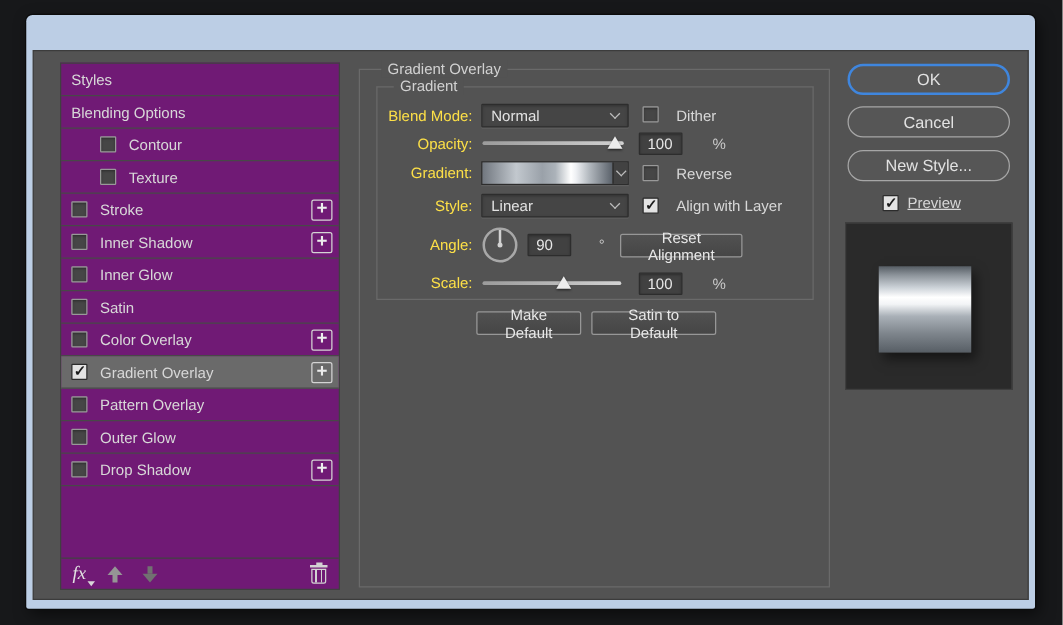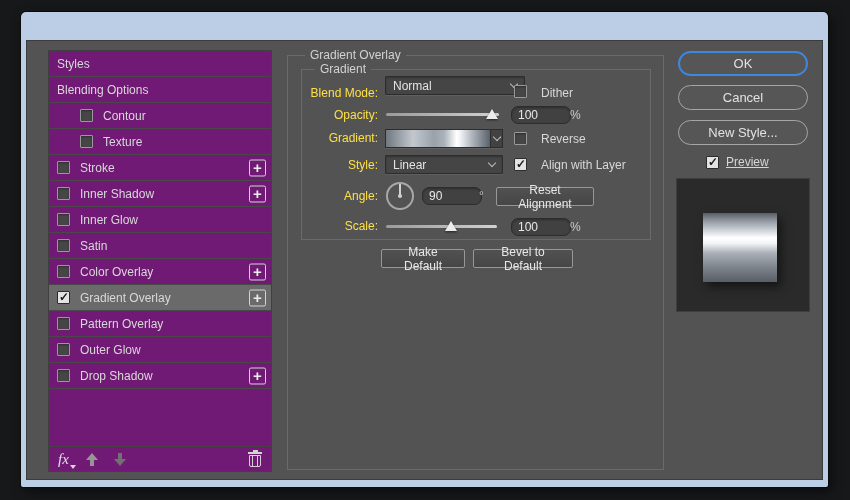"Normal" div.dropdown { top: 6px -> 13px; width: 140px -> 118px }
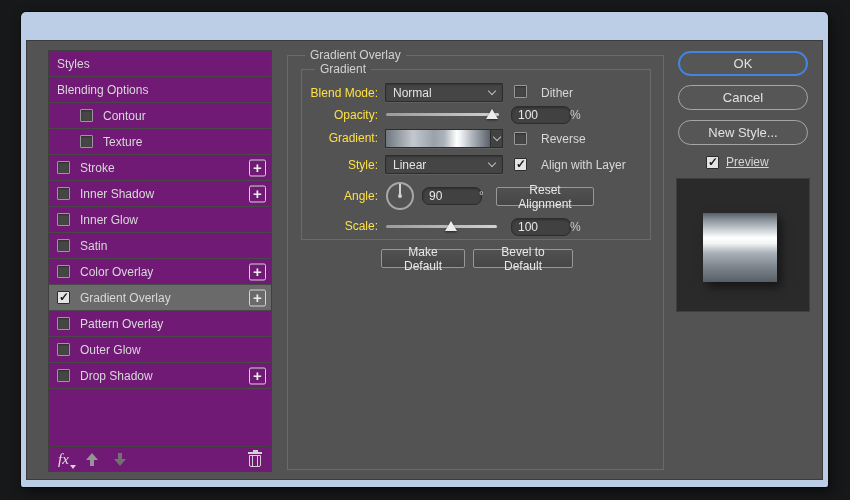"100" .val-input { border-radius: 7px -> 1px; width: 60px -> 35px }
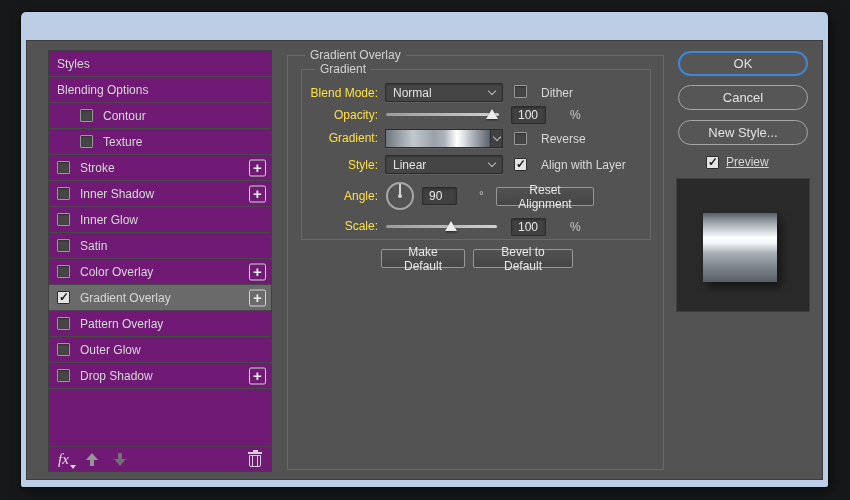"Bevel to Default" button.dark-btn { text: Bevel -> Satin }
